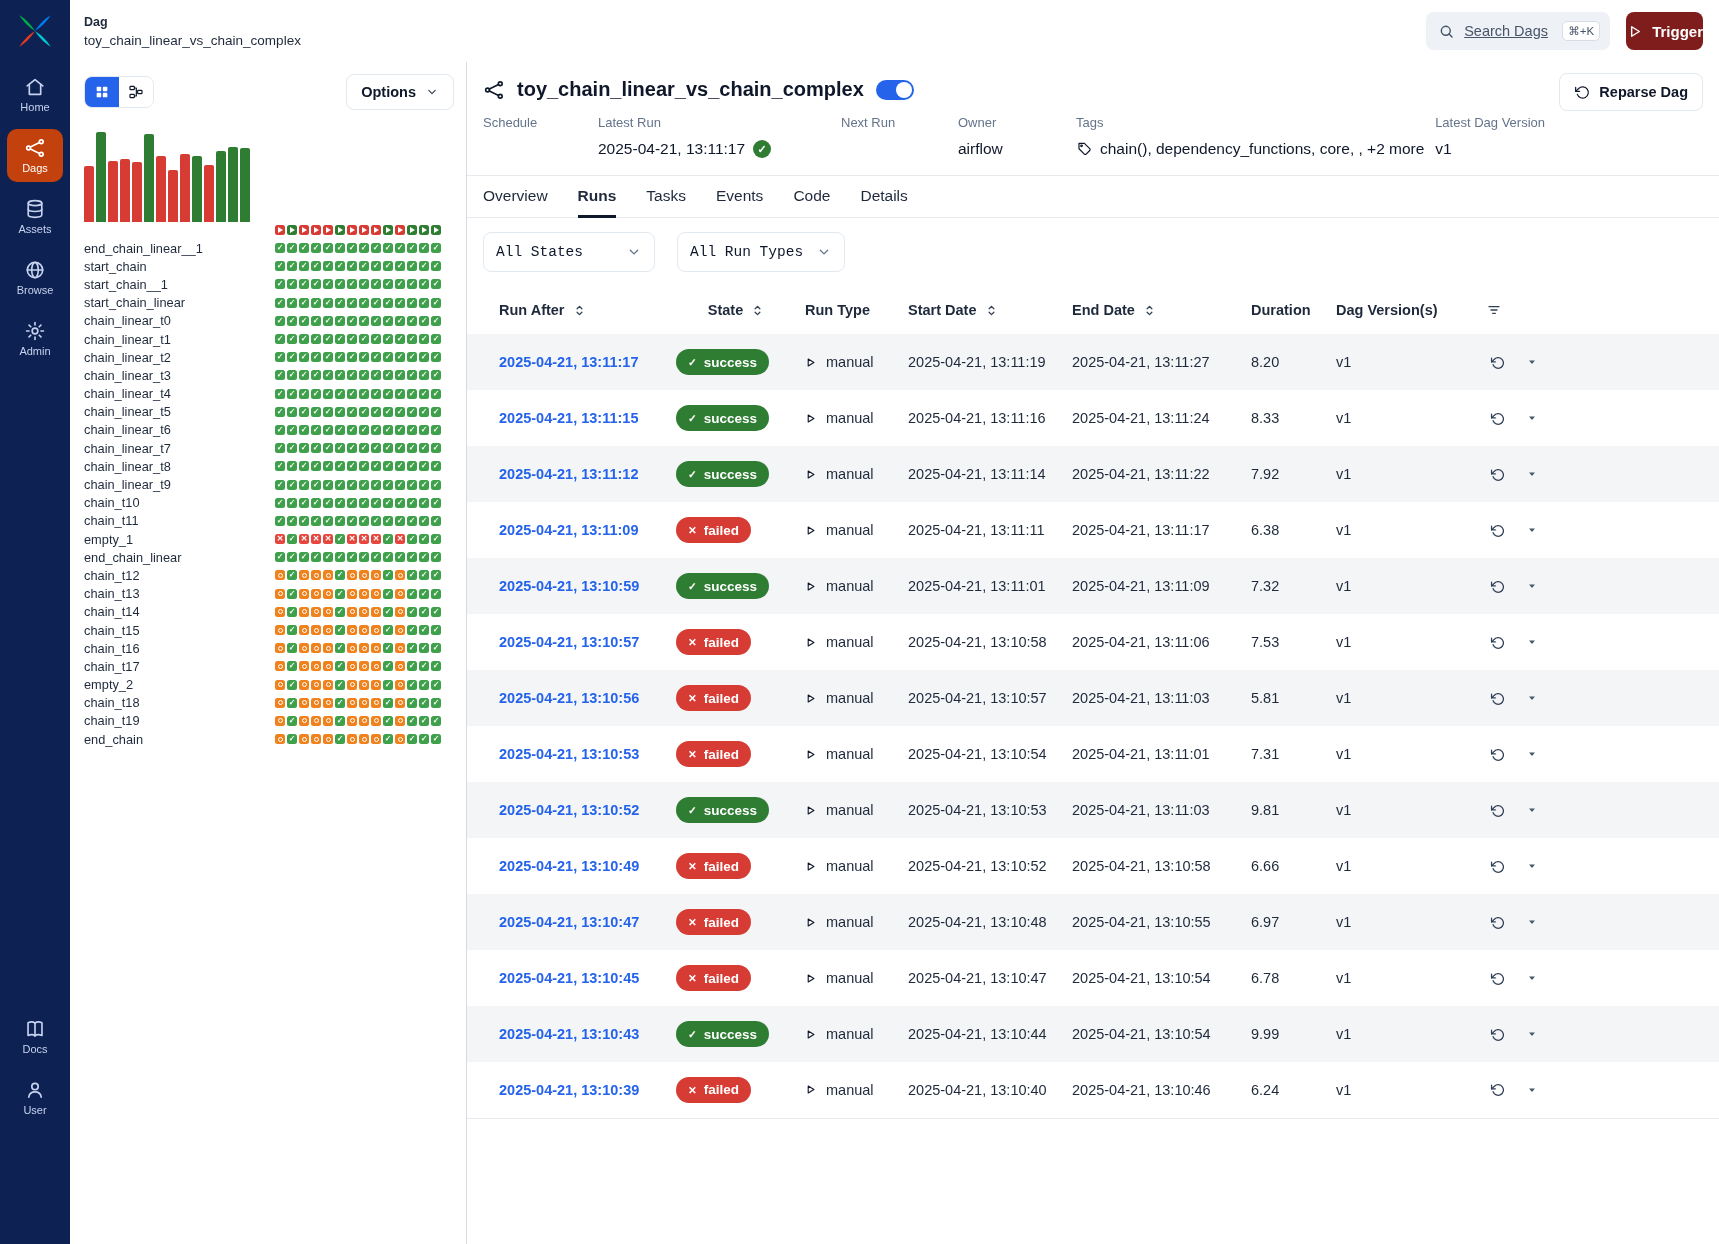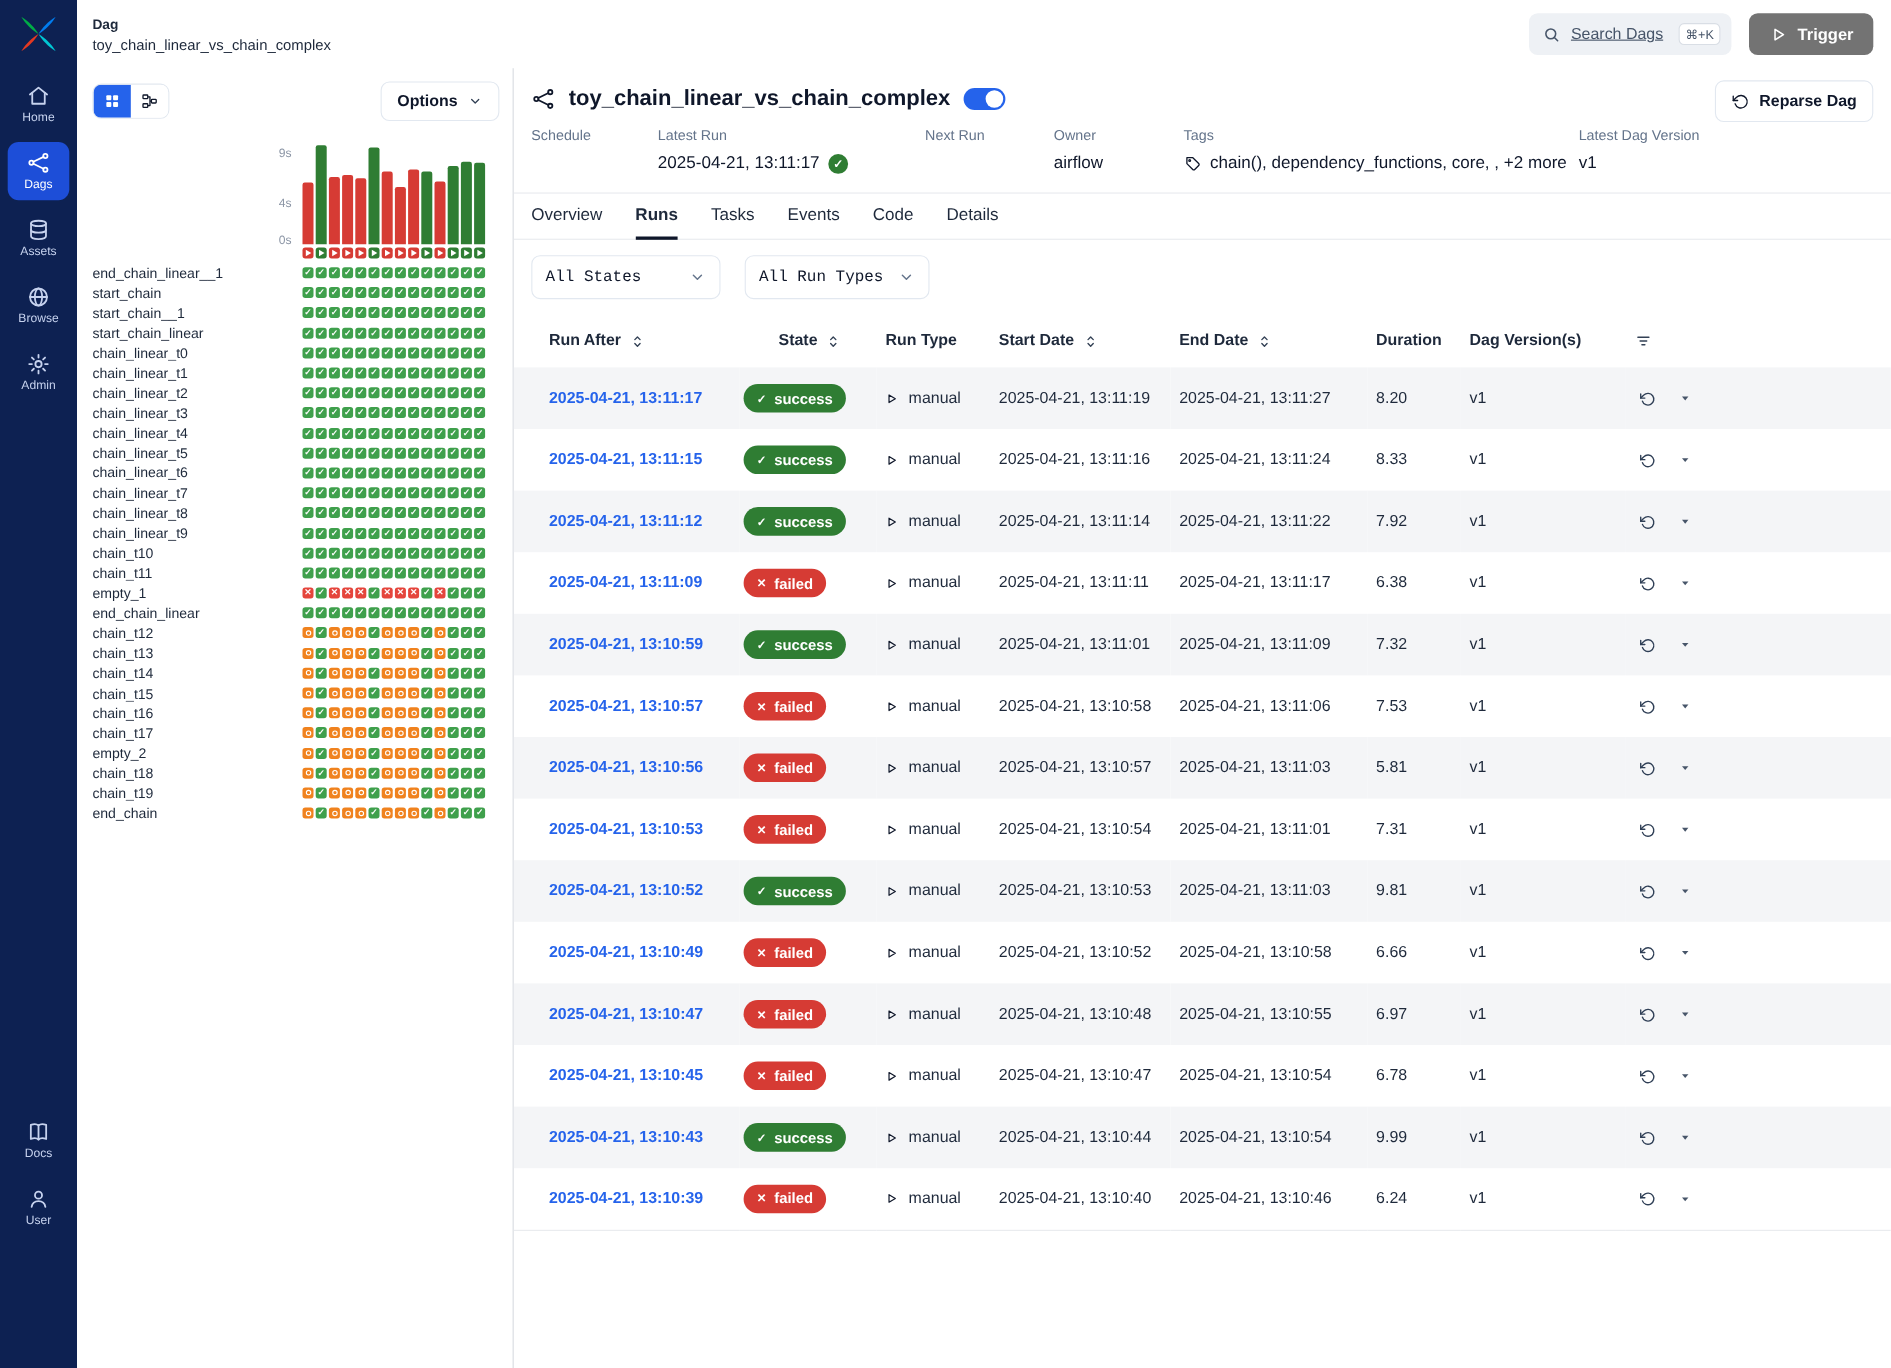"Trigger" .trigger-btn { background: #737373 -> #7f1d1d; padding: 0 18px -> 0 0 }
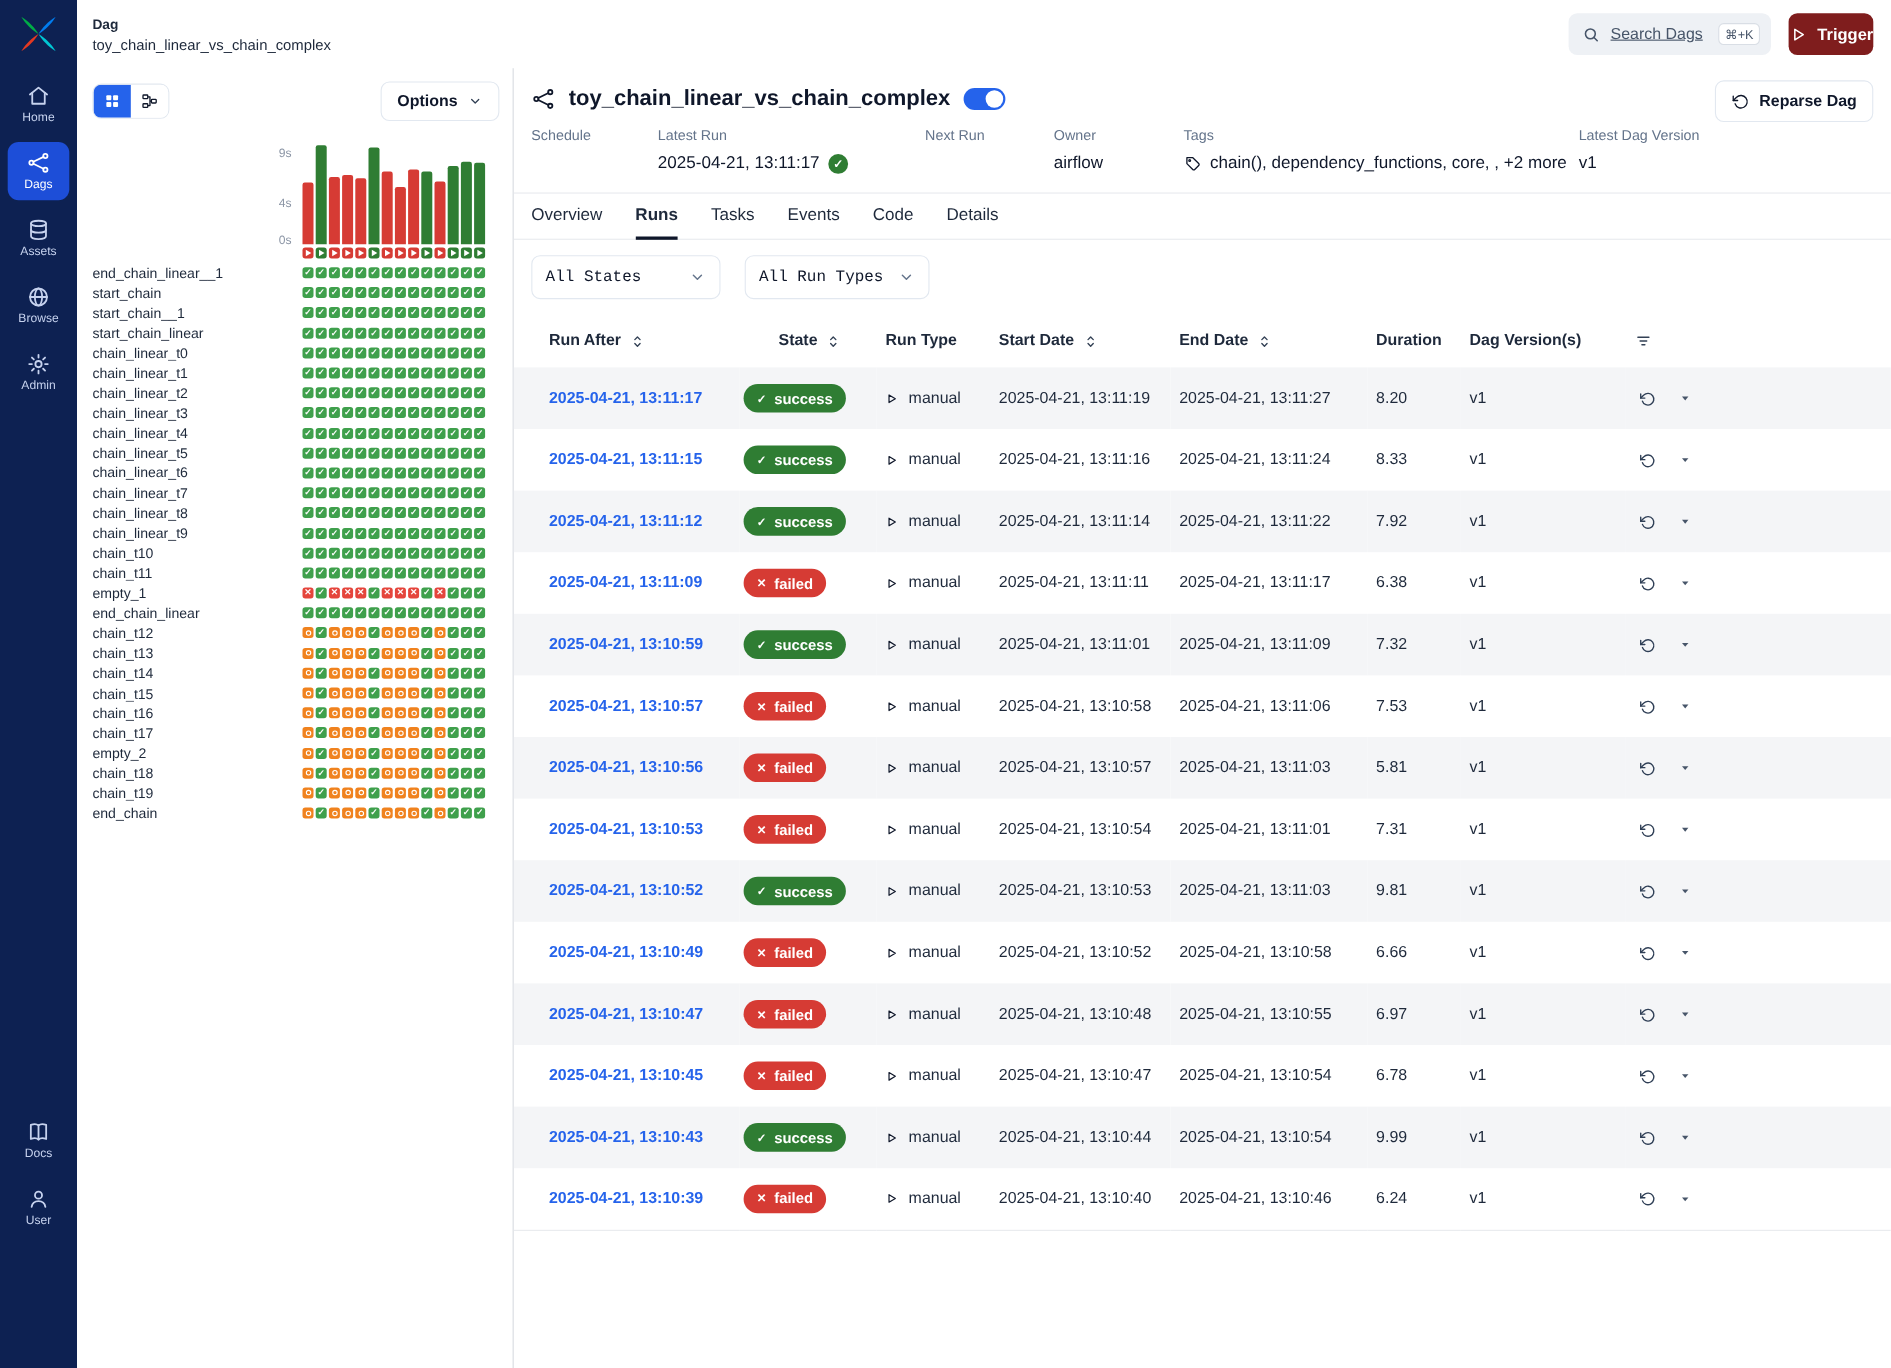"9s" div.axis { html: <div> <div>9s</div> <div>4s</div> <div>0s</div> </div> -> none }
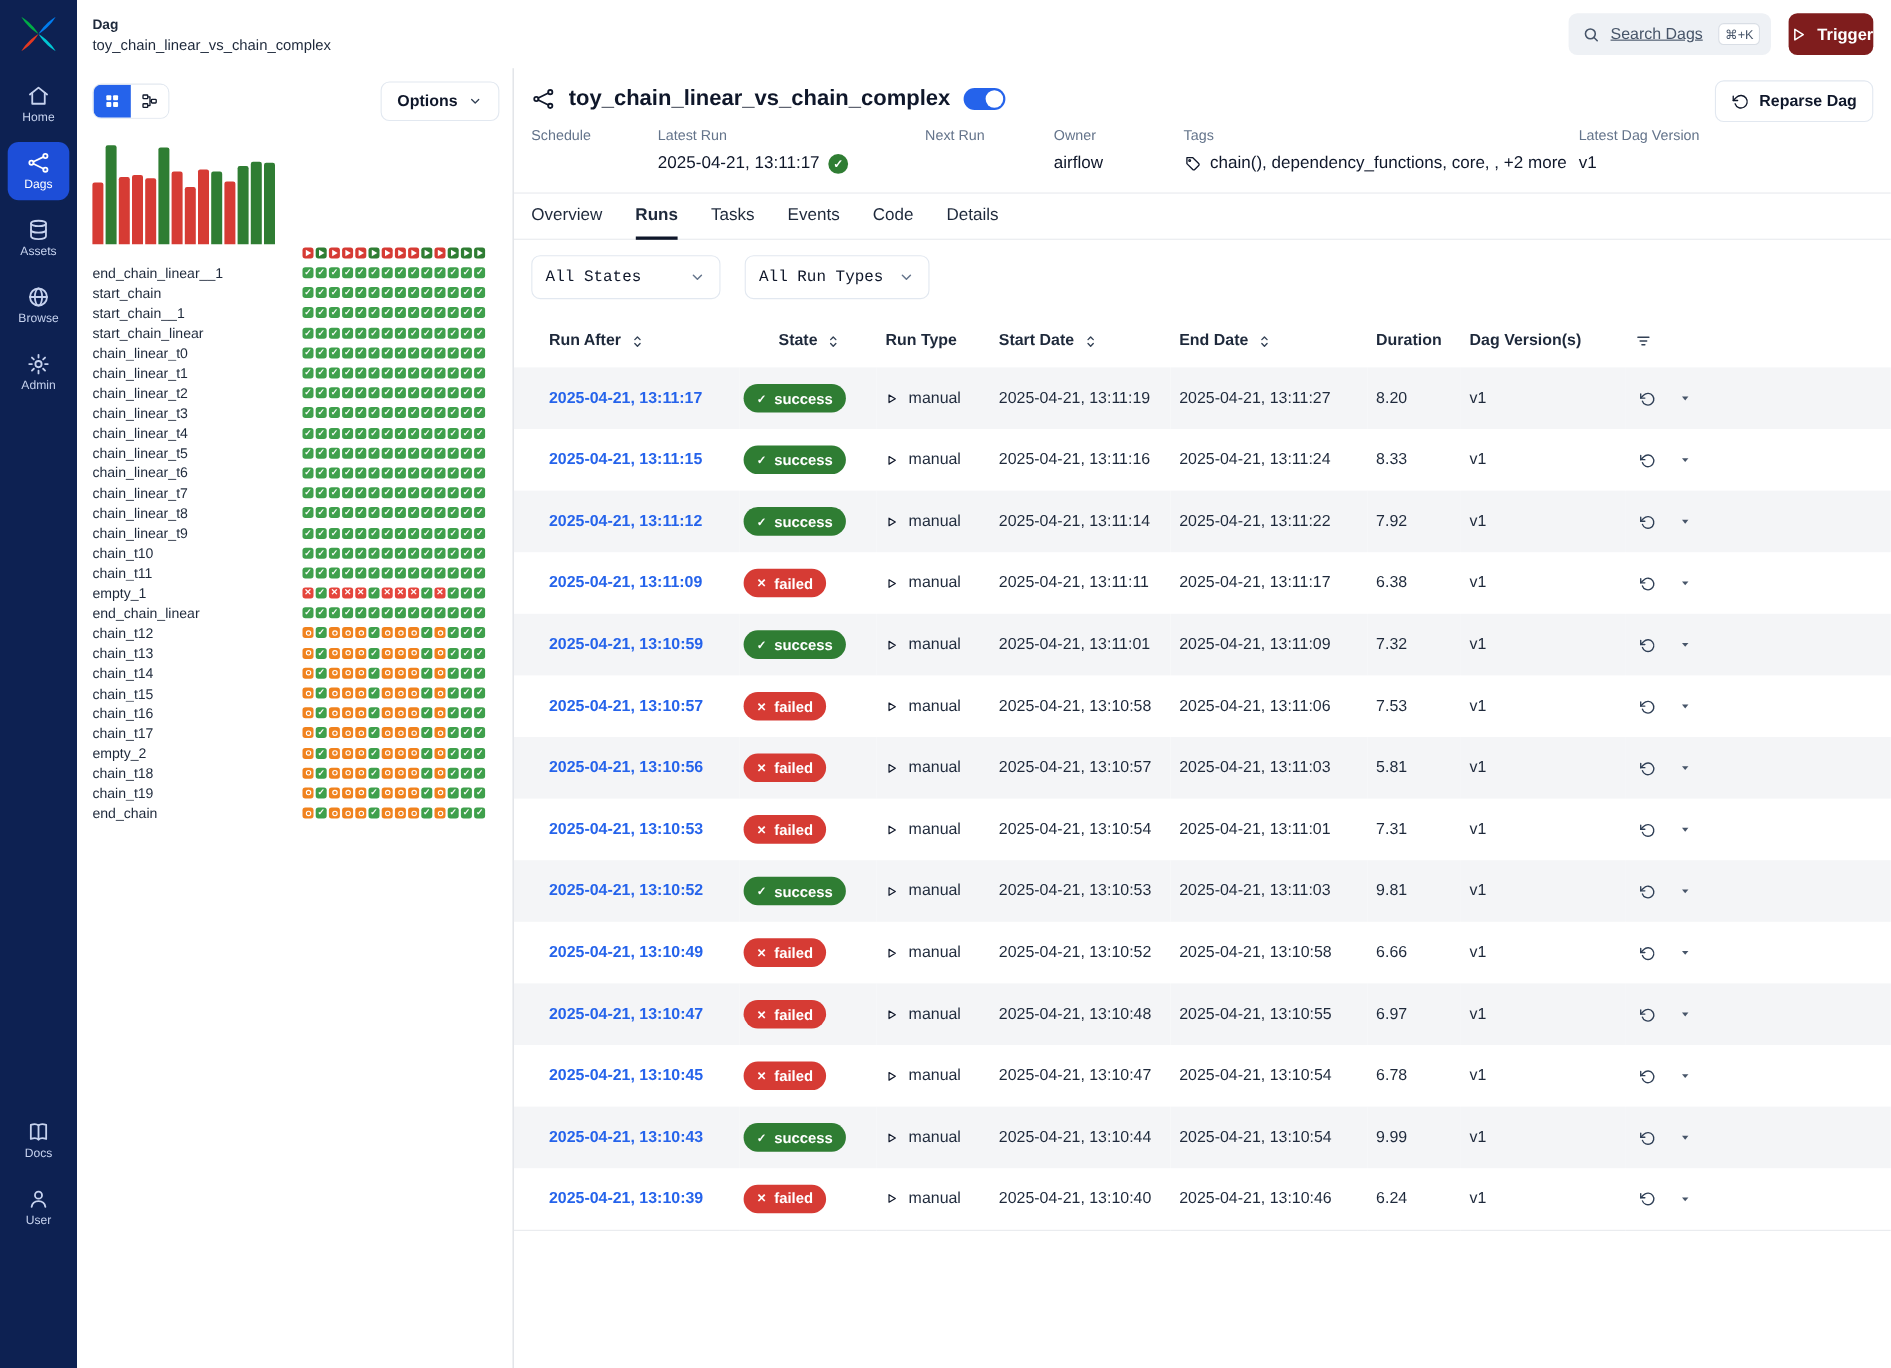"Dags" .sb-item.active { background: #1d4ed8 -> #c2410c }
